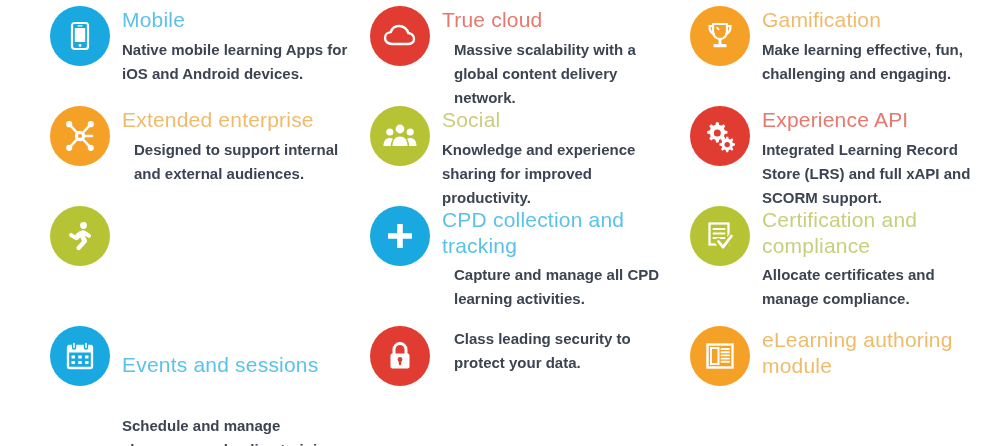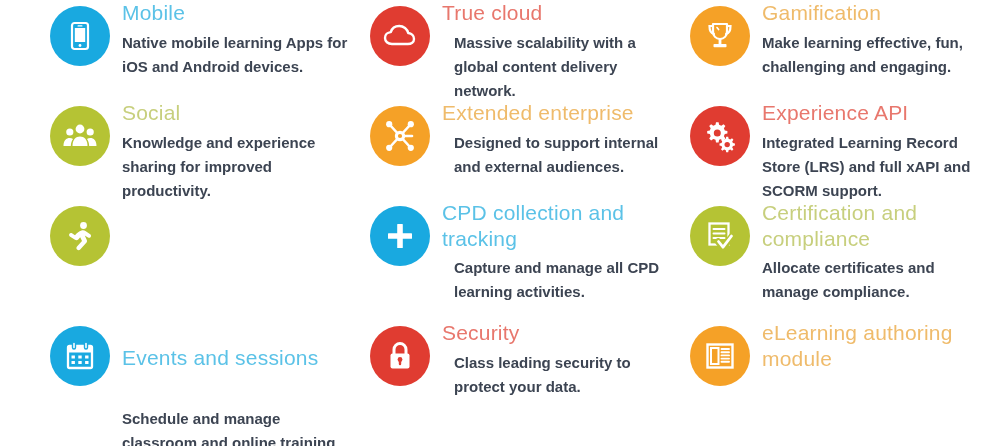"Mobile" .feature-text { padding-top: 0 -> 7px }
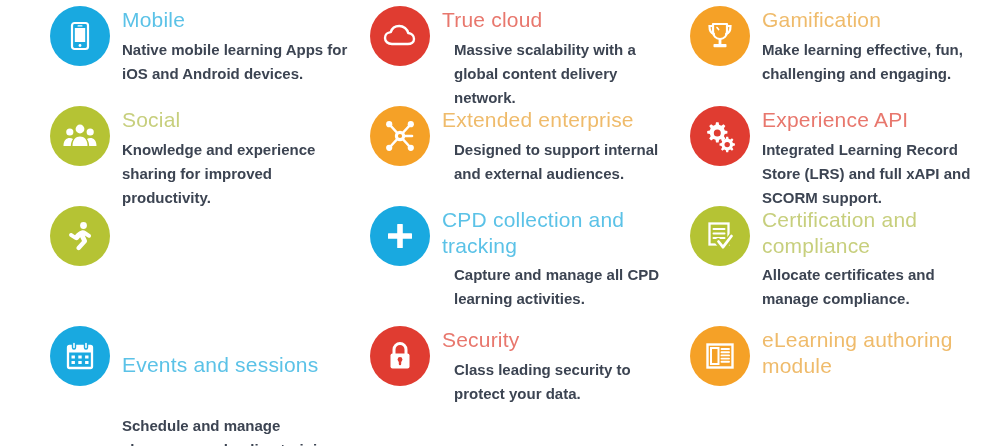"Social" div.feature-item { order: before "Extended enterprise" -> after "Extended enterprise" }
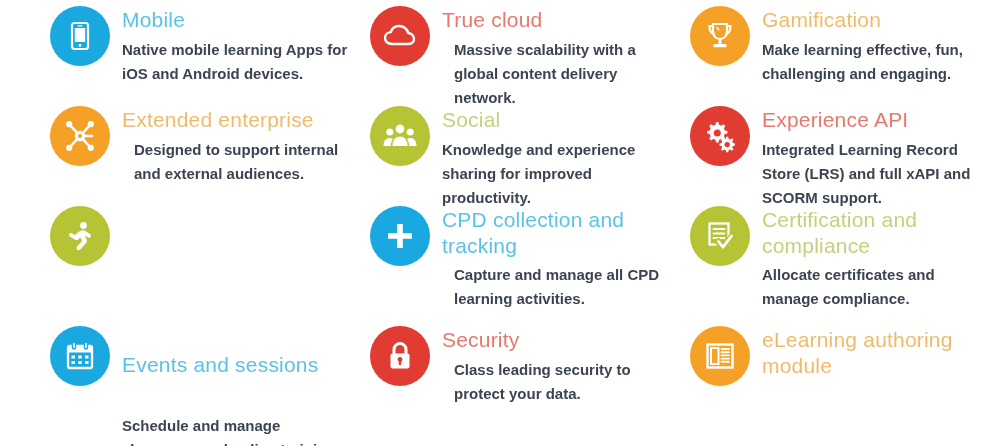"Security" div.feature-title { html: <div>Security</div> -> none }
